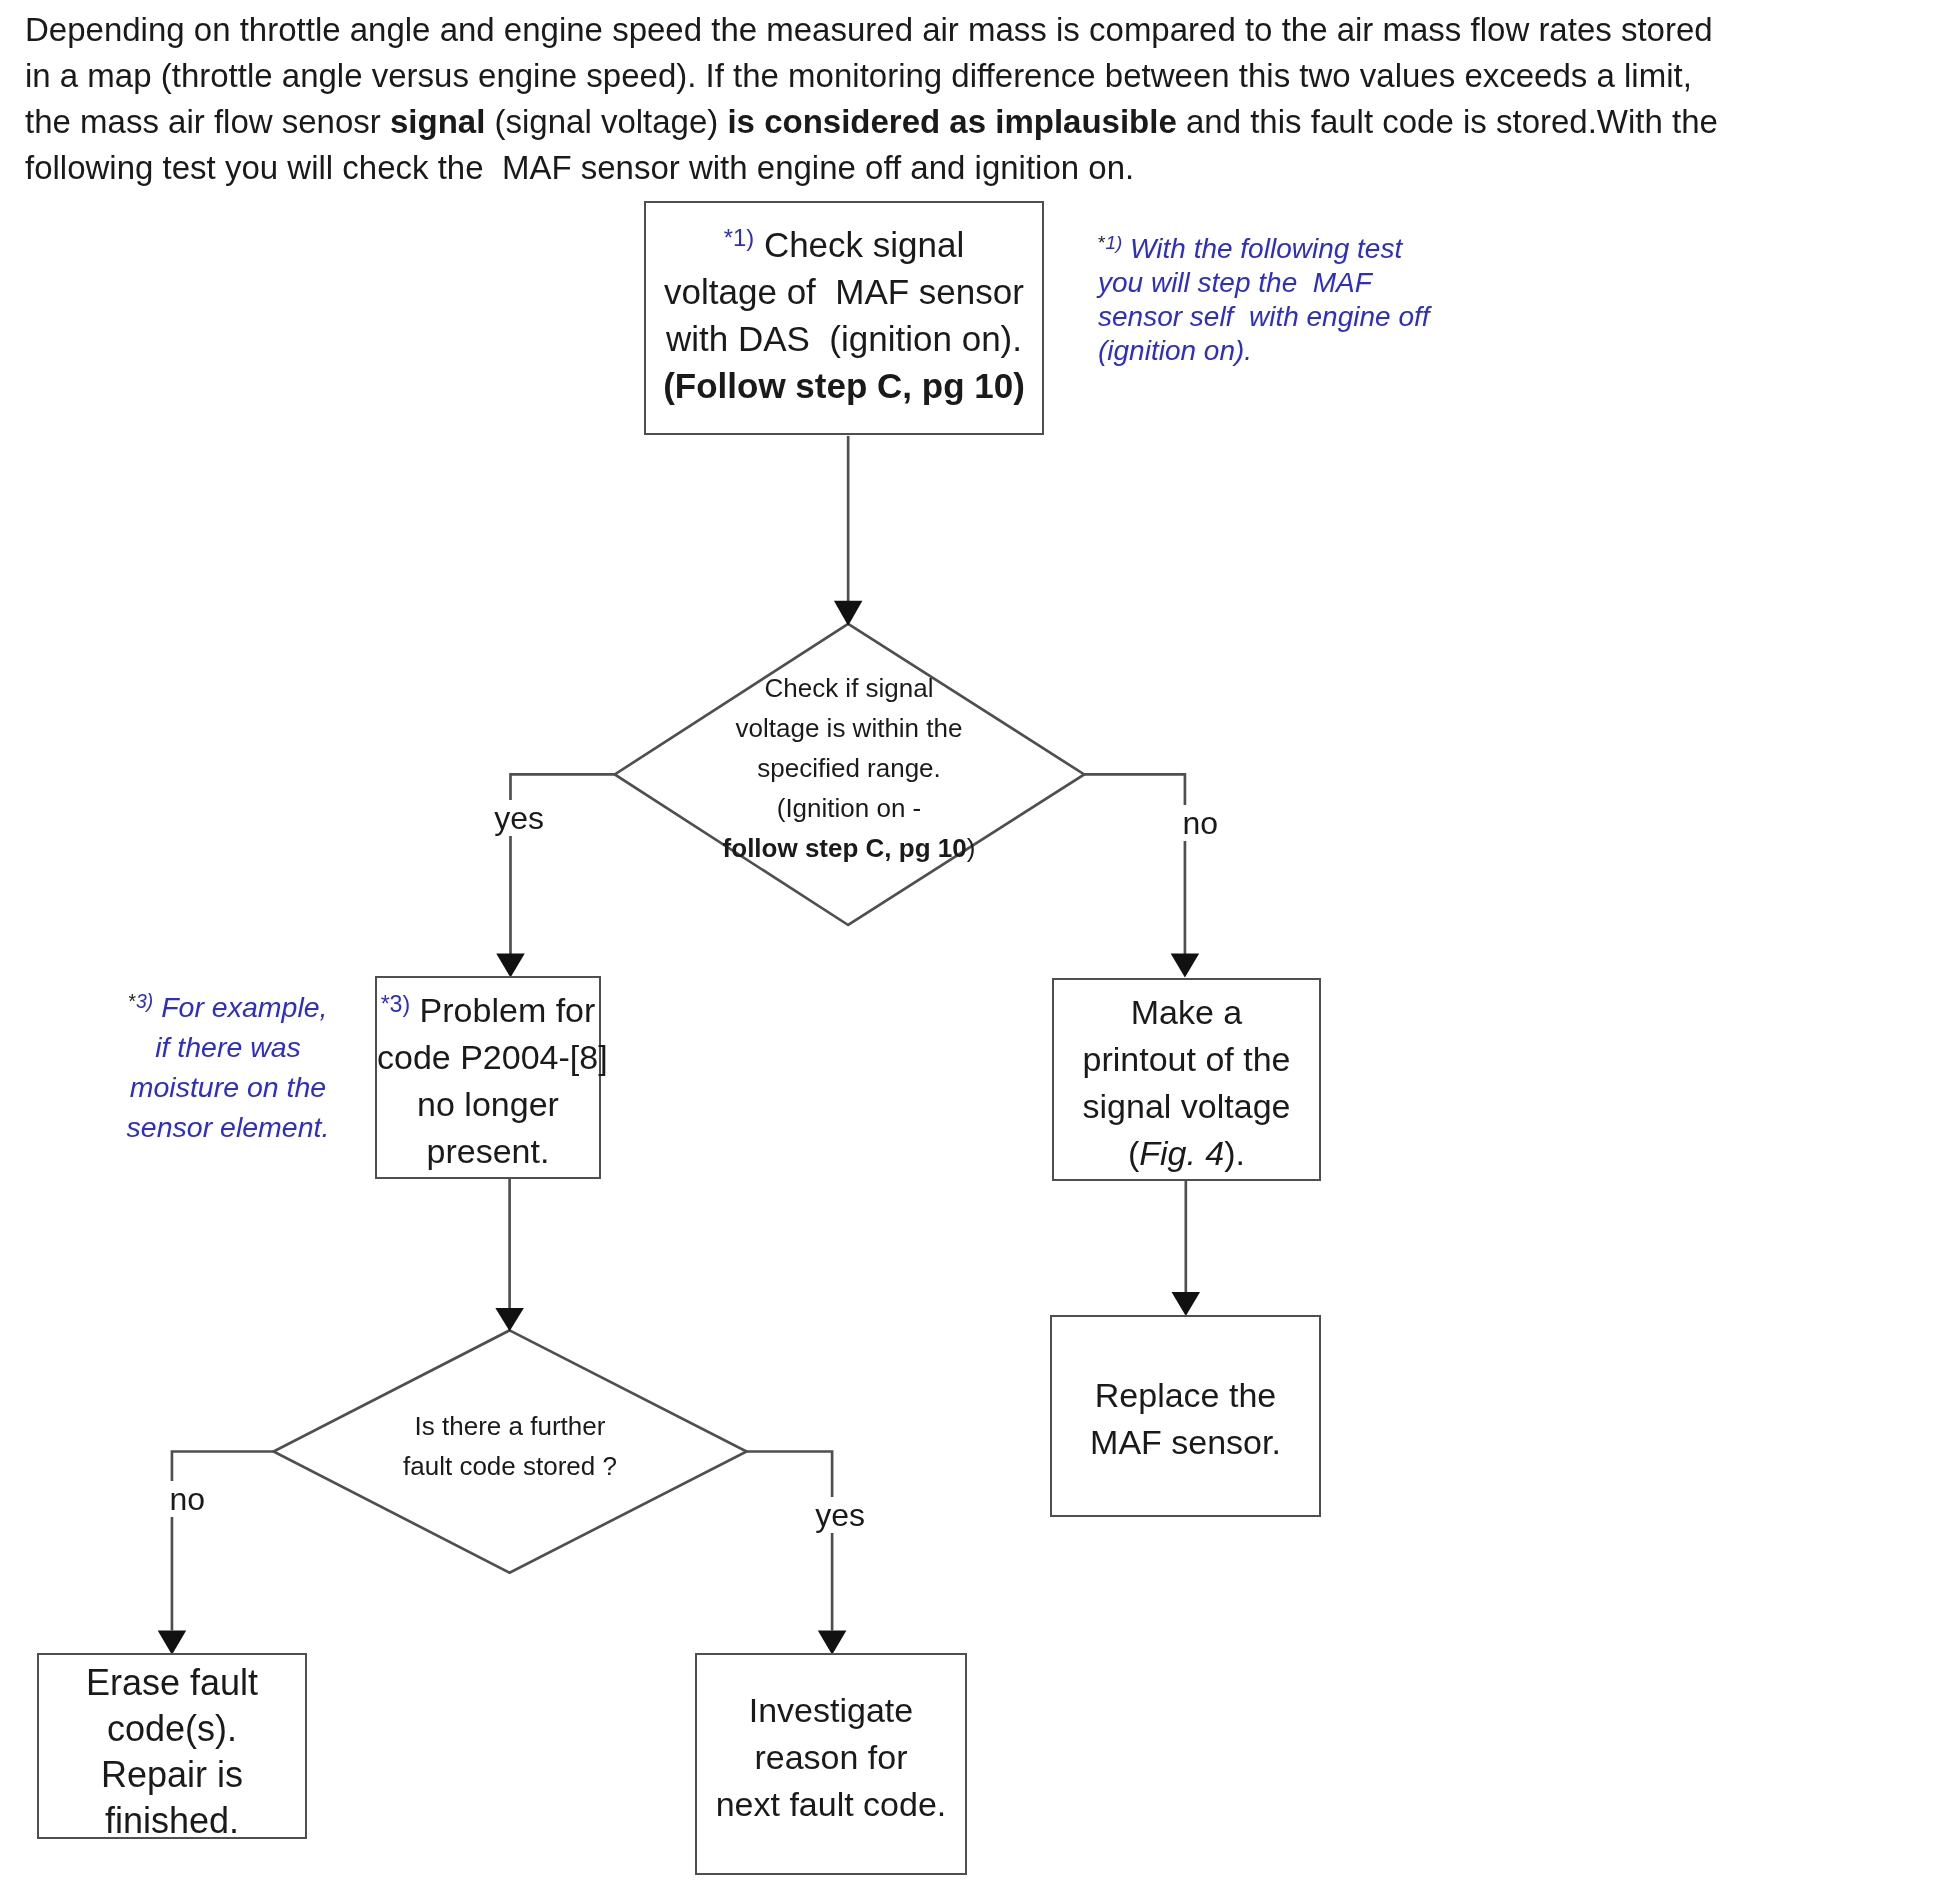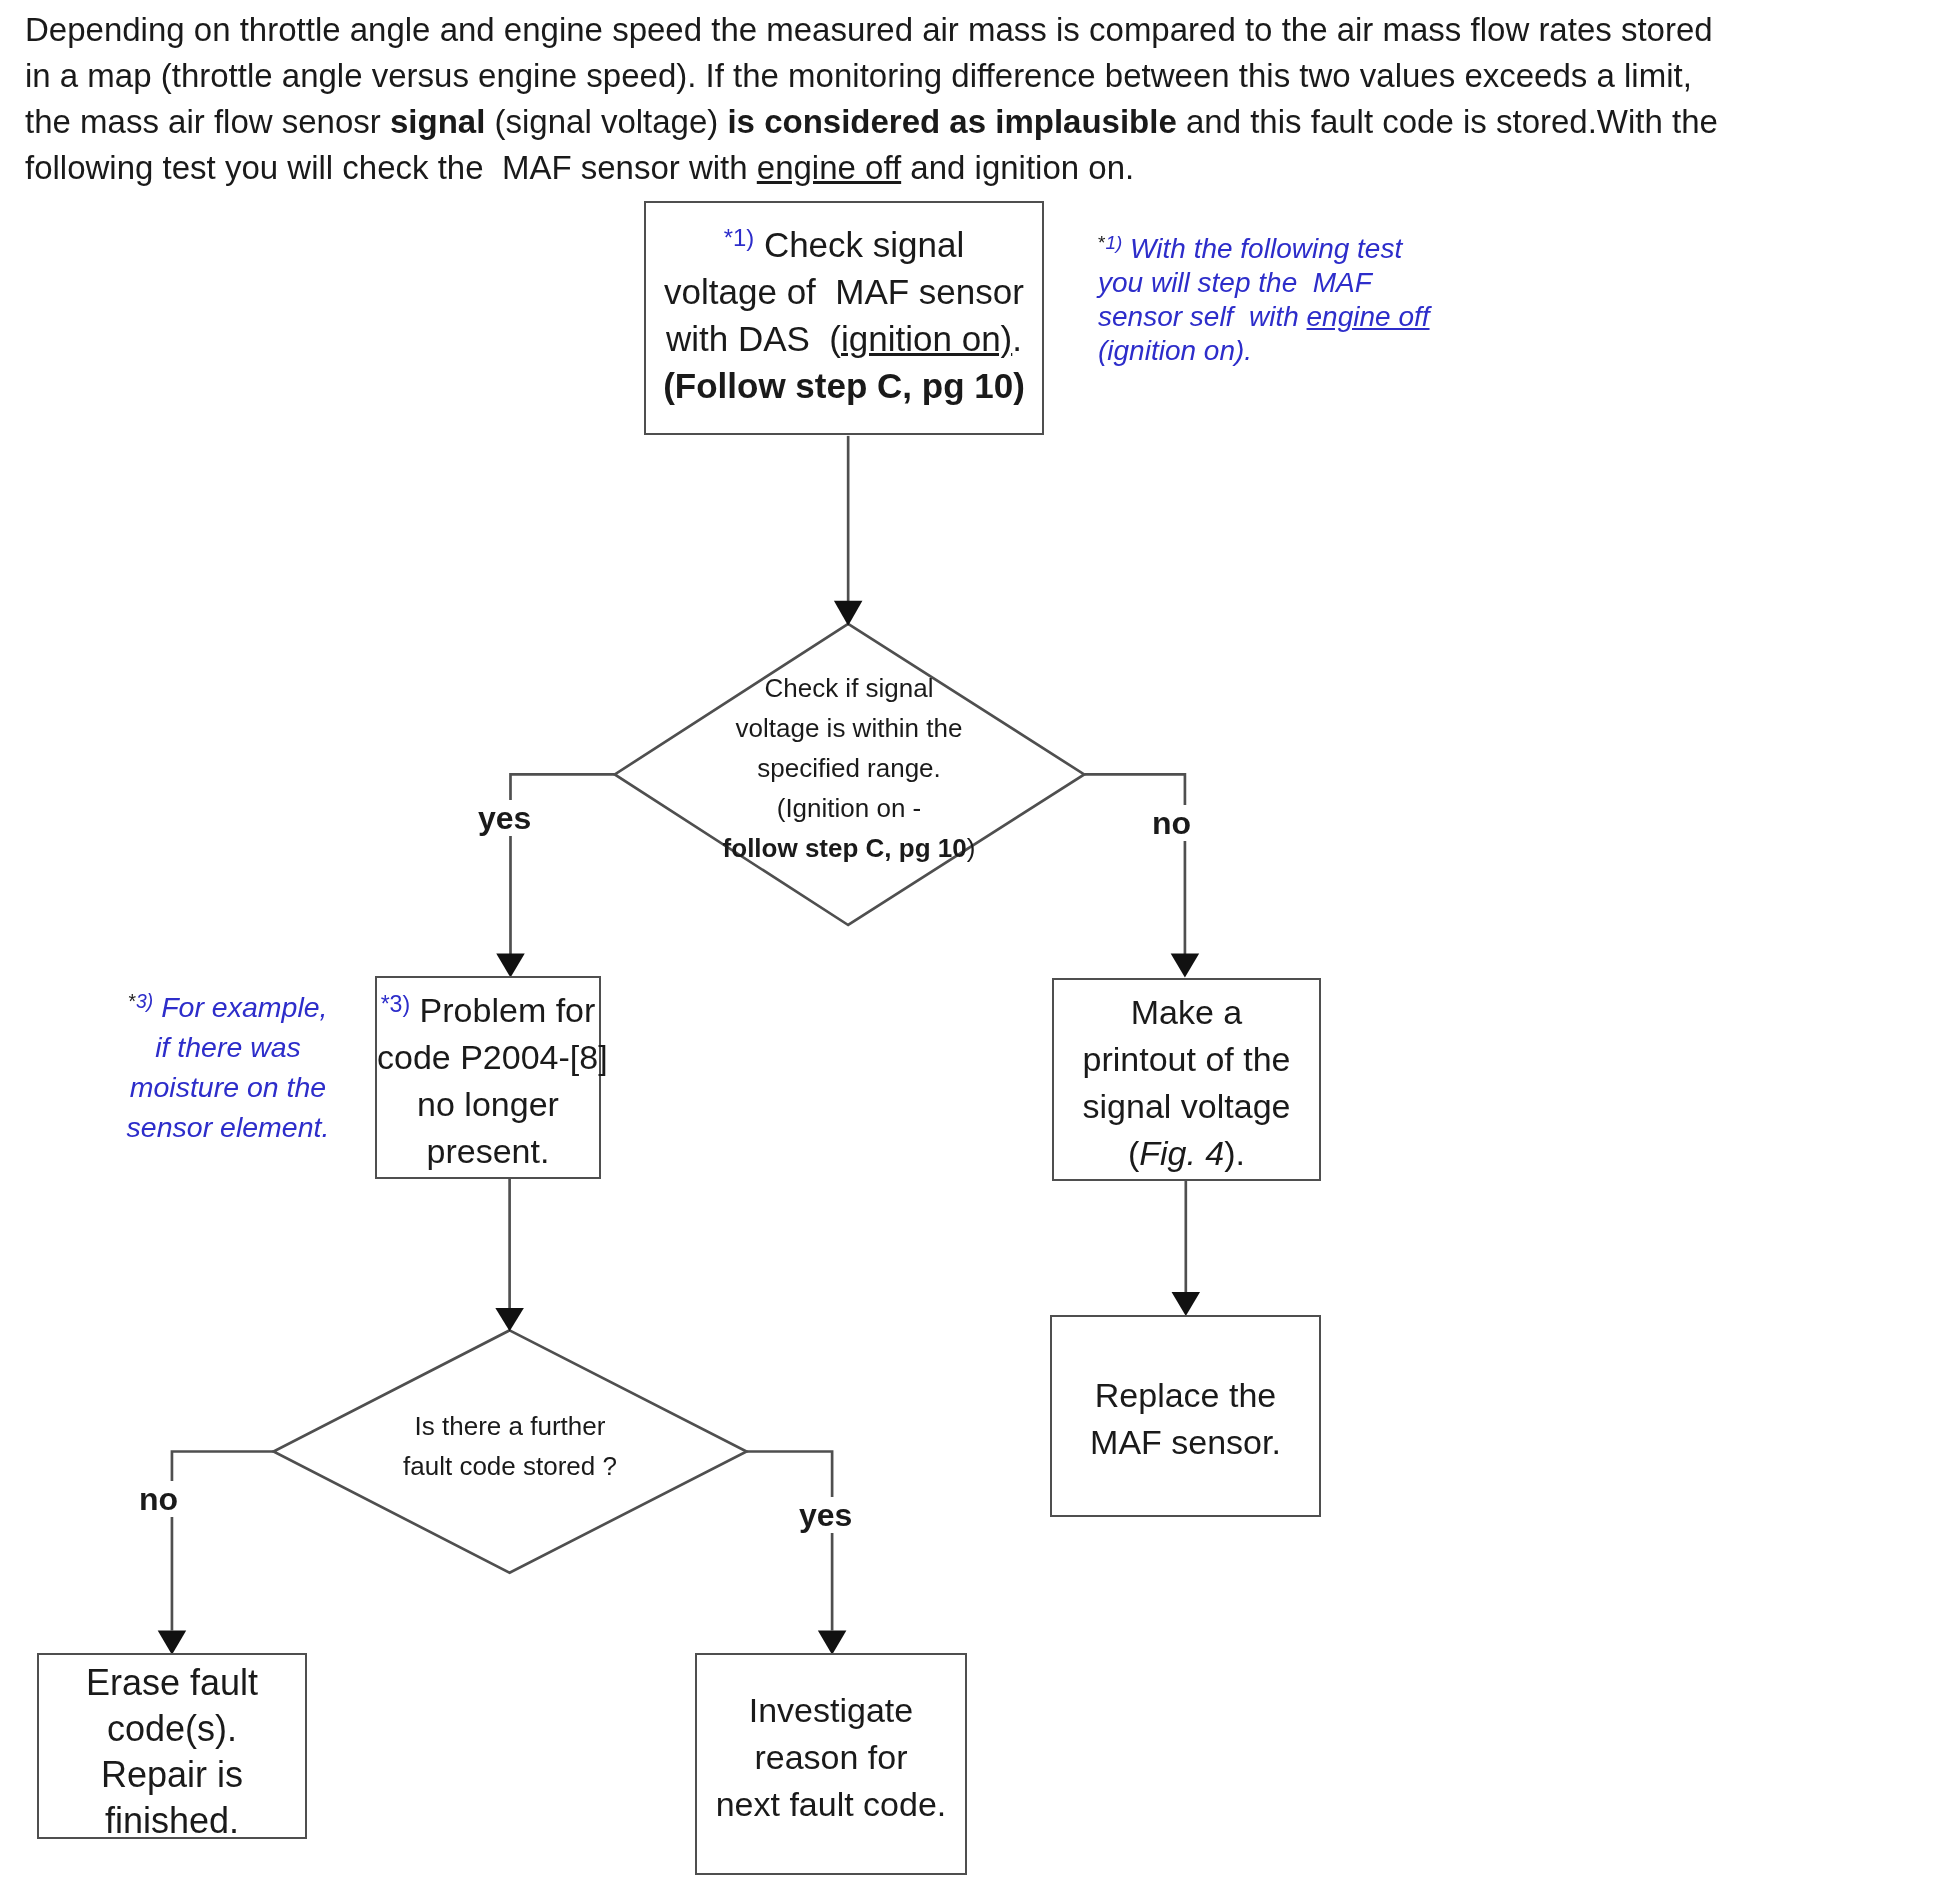"engine off" .u { text-decoration: underline -> none }
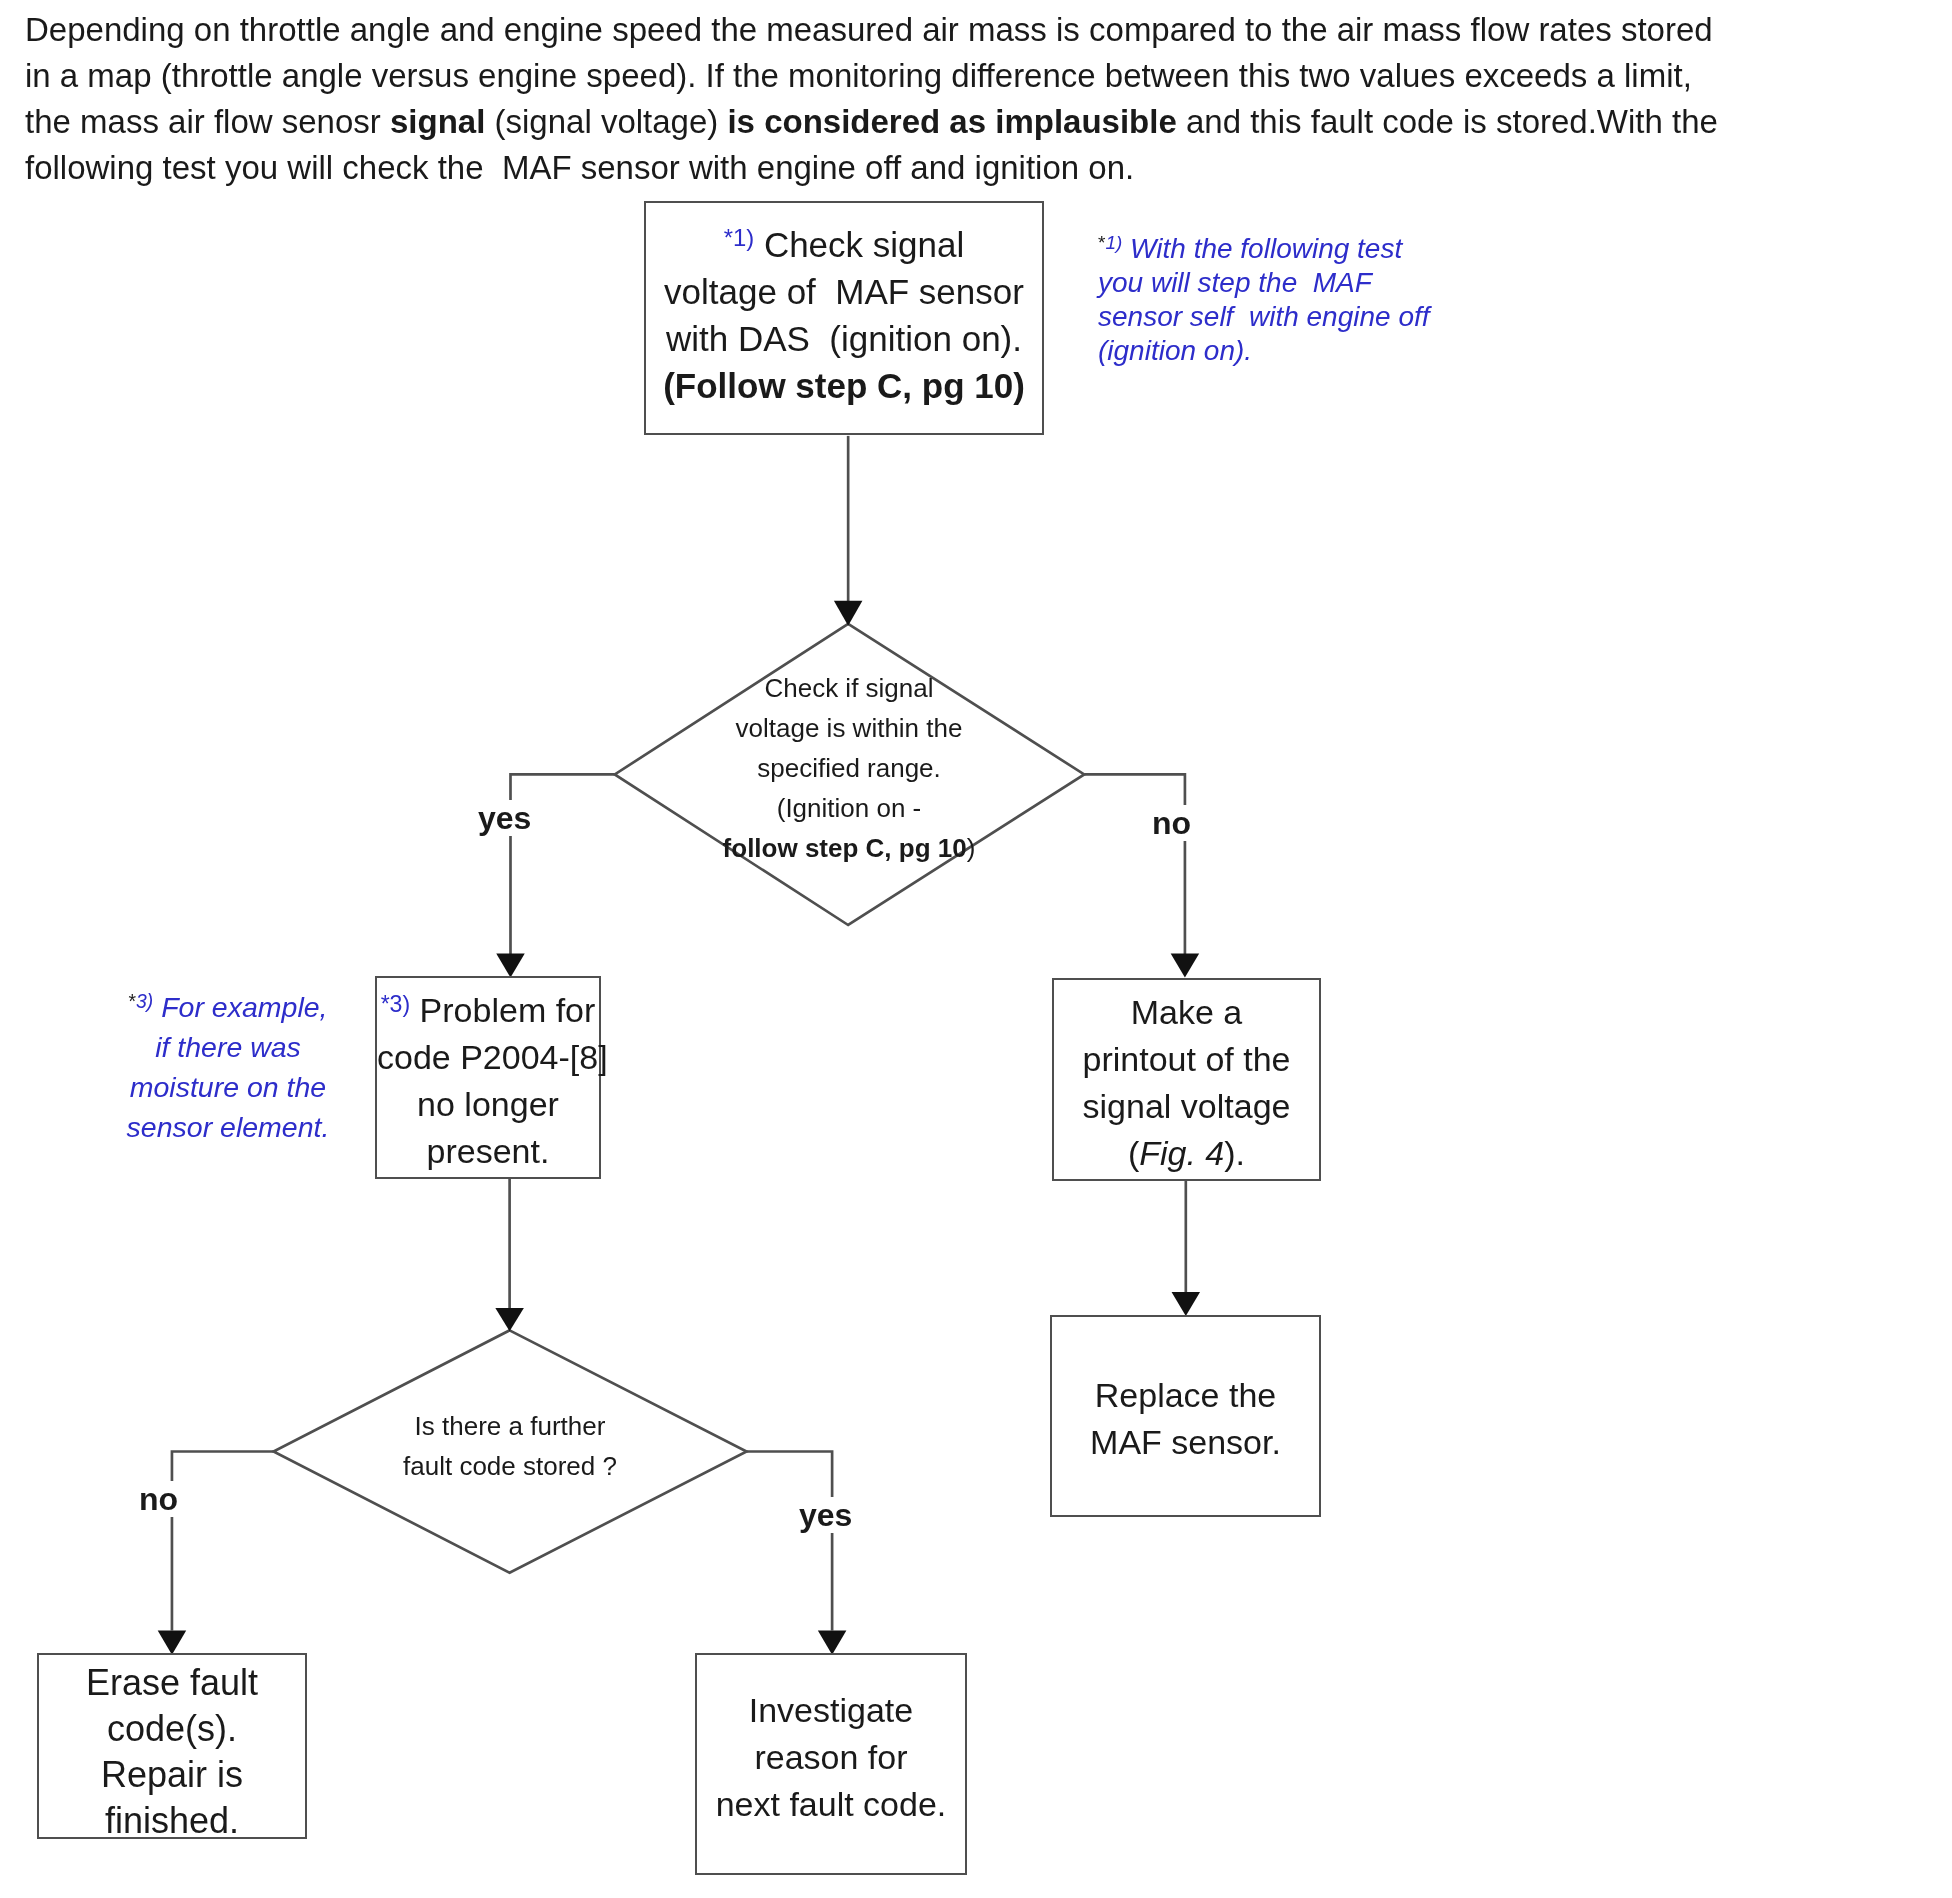"yes" .lbl { font-weight: bold -> none; text-align: left -> right }
